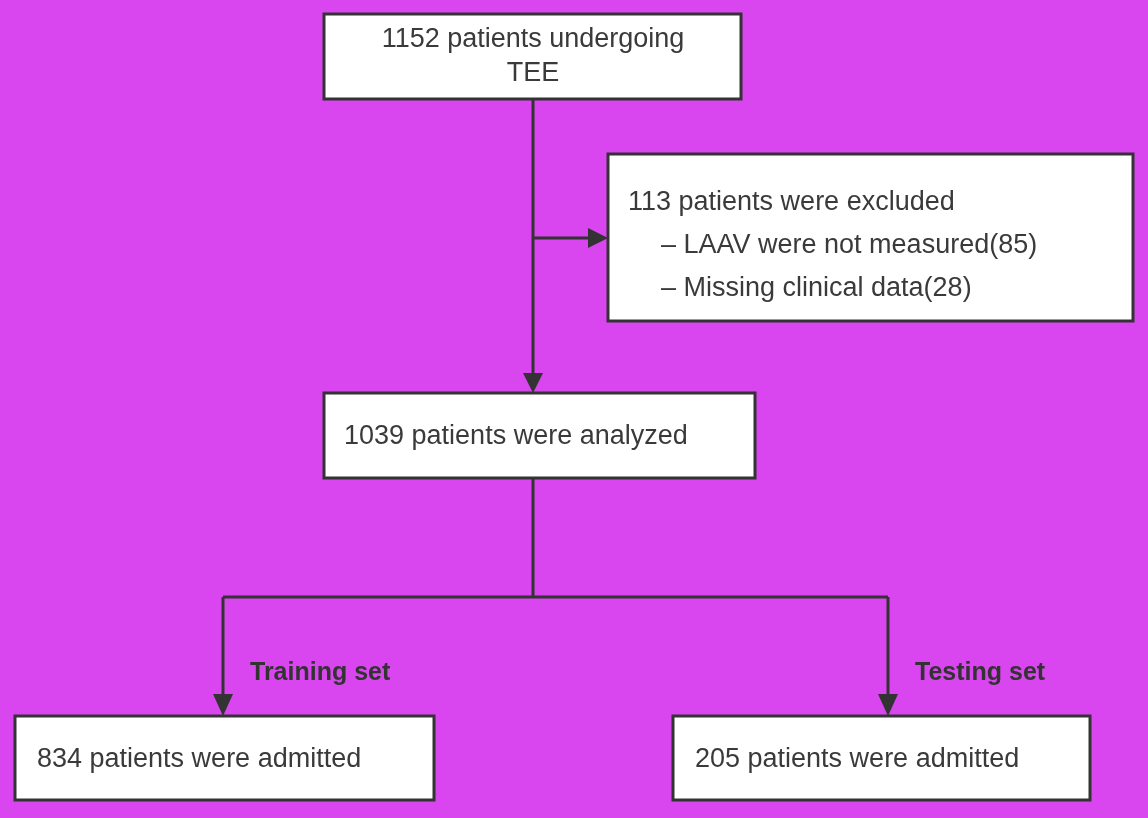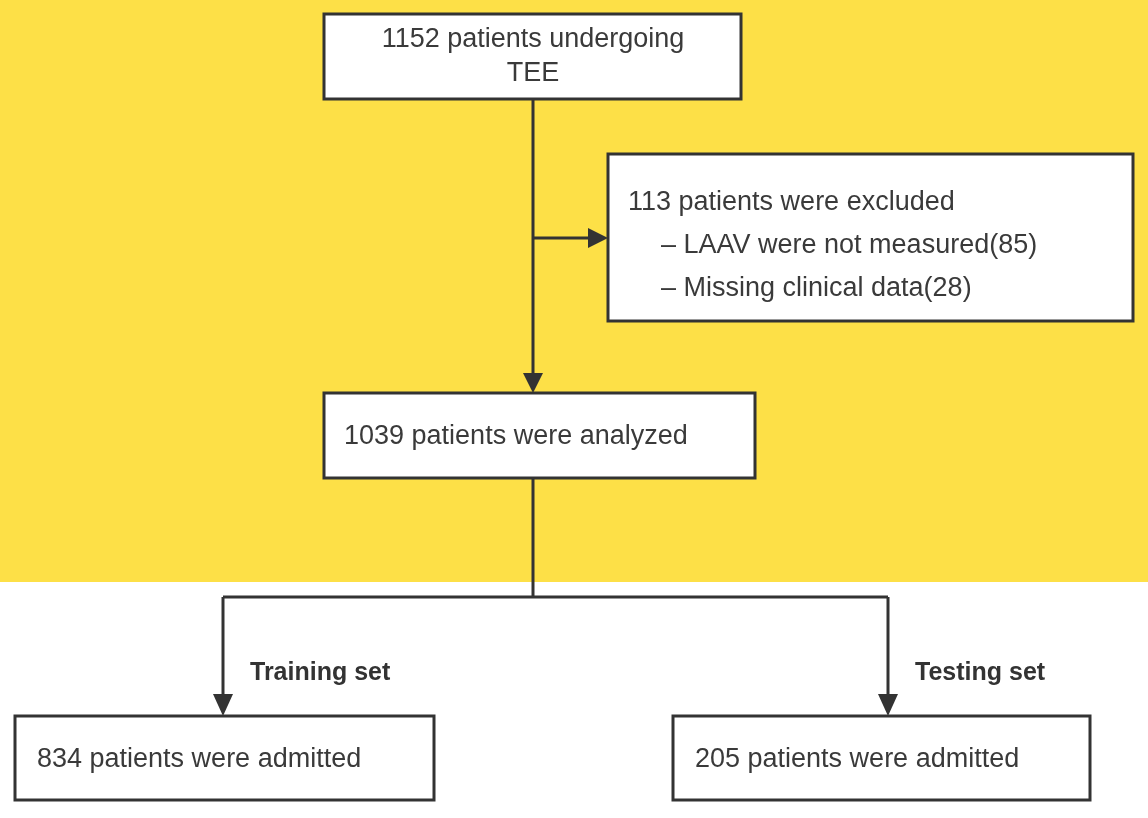"1152 patients undergoing" #flowchart-root { background: #fde047 -> #d946ef; height: 582px -> 818px }
